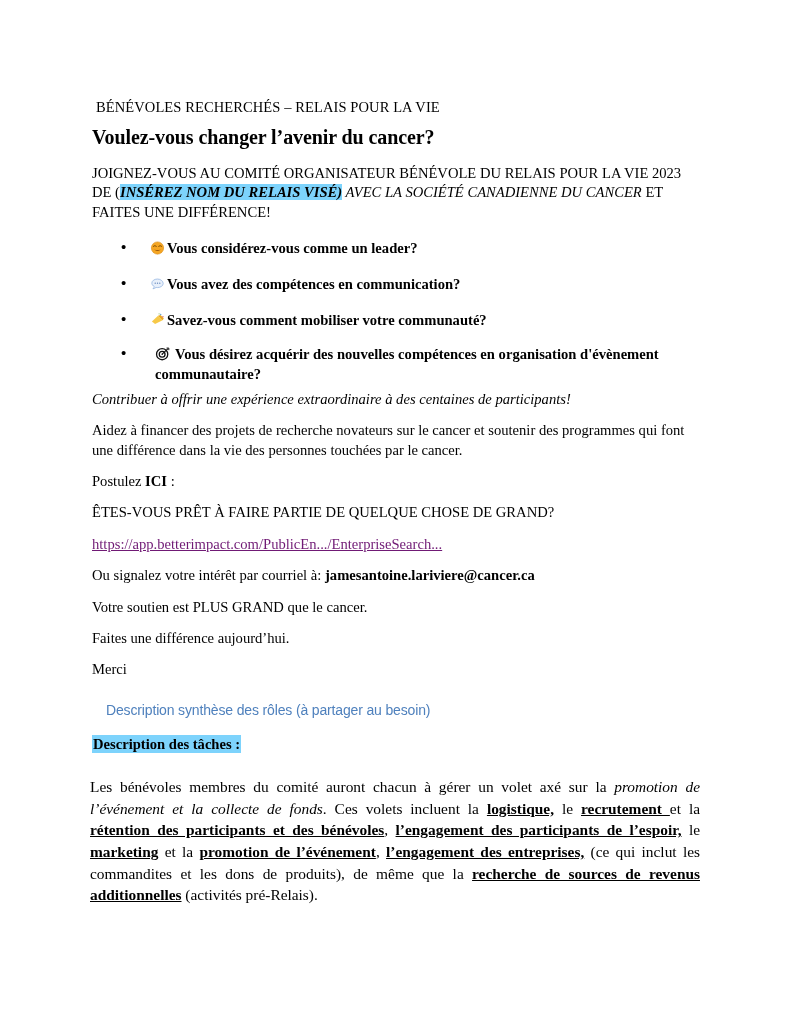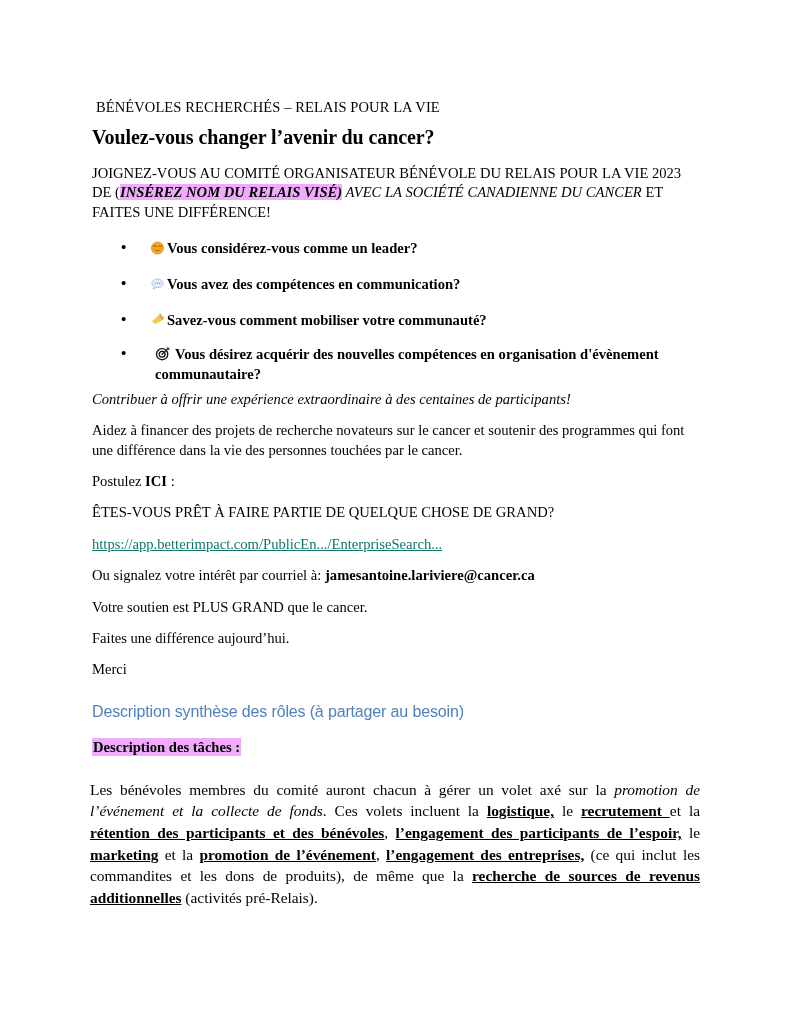"INSÉREZ NOM DU RELAIS VISÉ)" .hl { background: #f0abfc -> #7dd3fc }
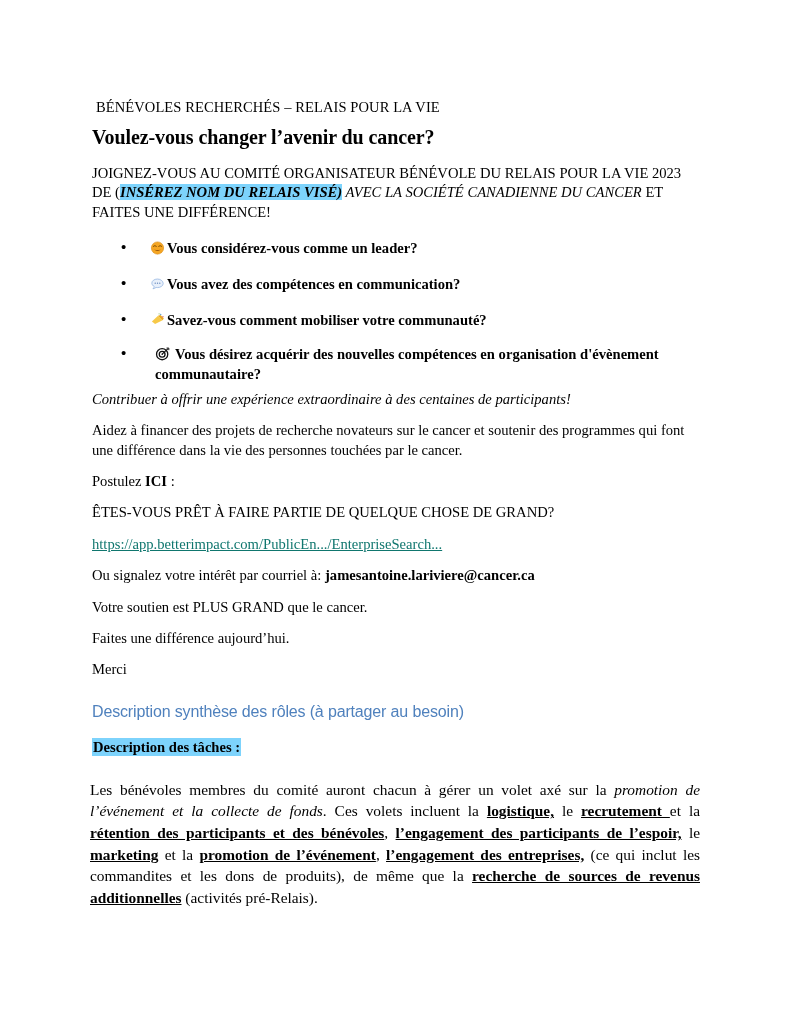"https://app.betterimpact.com/PublicEn..." .link { color: #0f766e -> #701a75 }
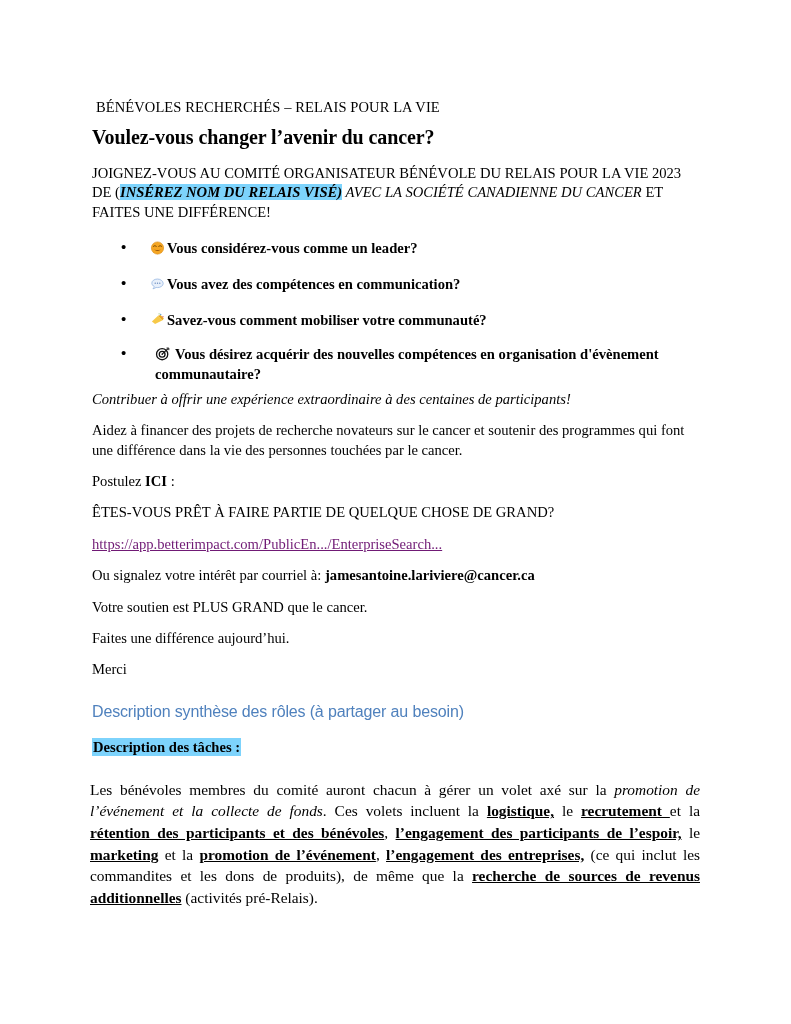"Description synthèse des rôles (à" .blue-heading { font-size: 16px -> 14px; margin: 22px 0 16px 0 -> 22px 0 16px 14px }
